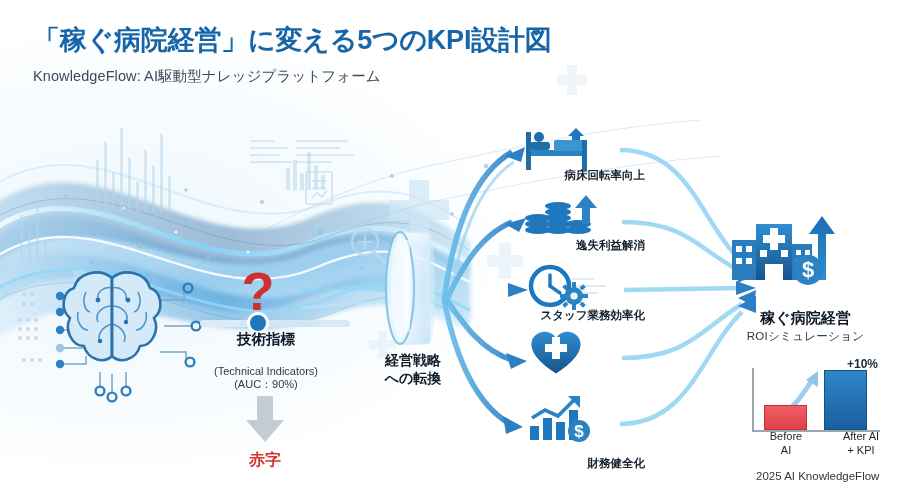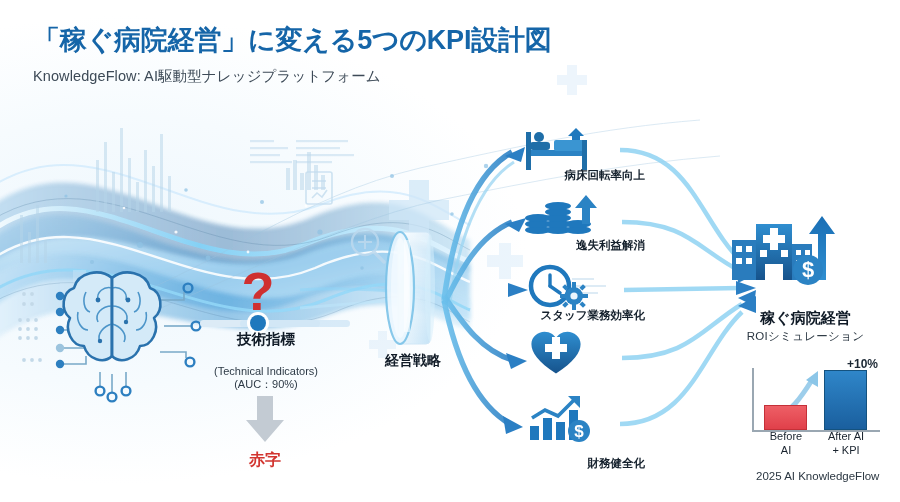"への転換" div { html: none -> <div>への転換</div> }
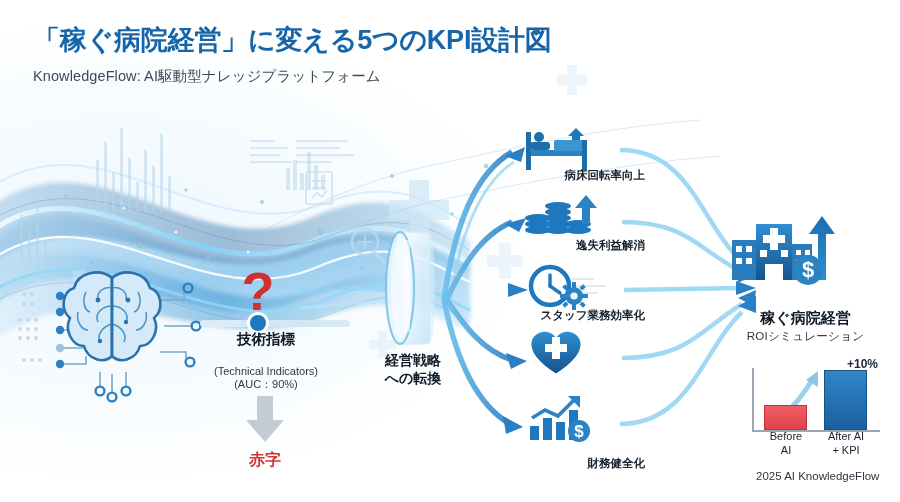"After AI" .bar-lbl.after { left: 75px -> 90px }
